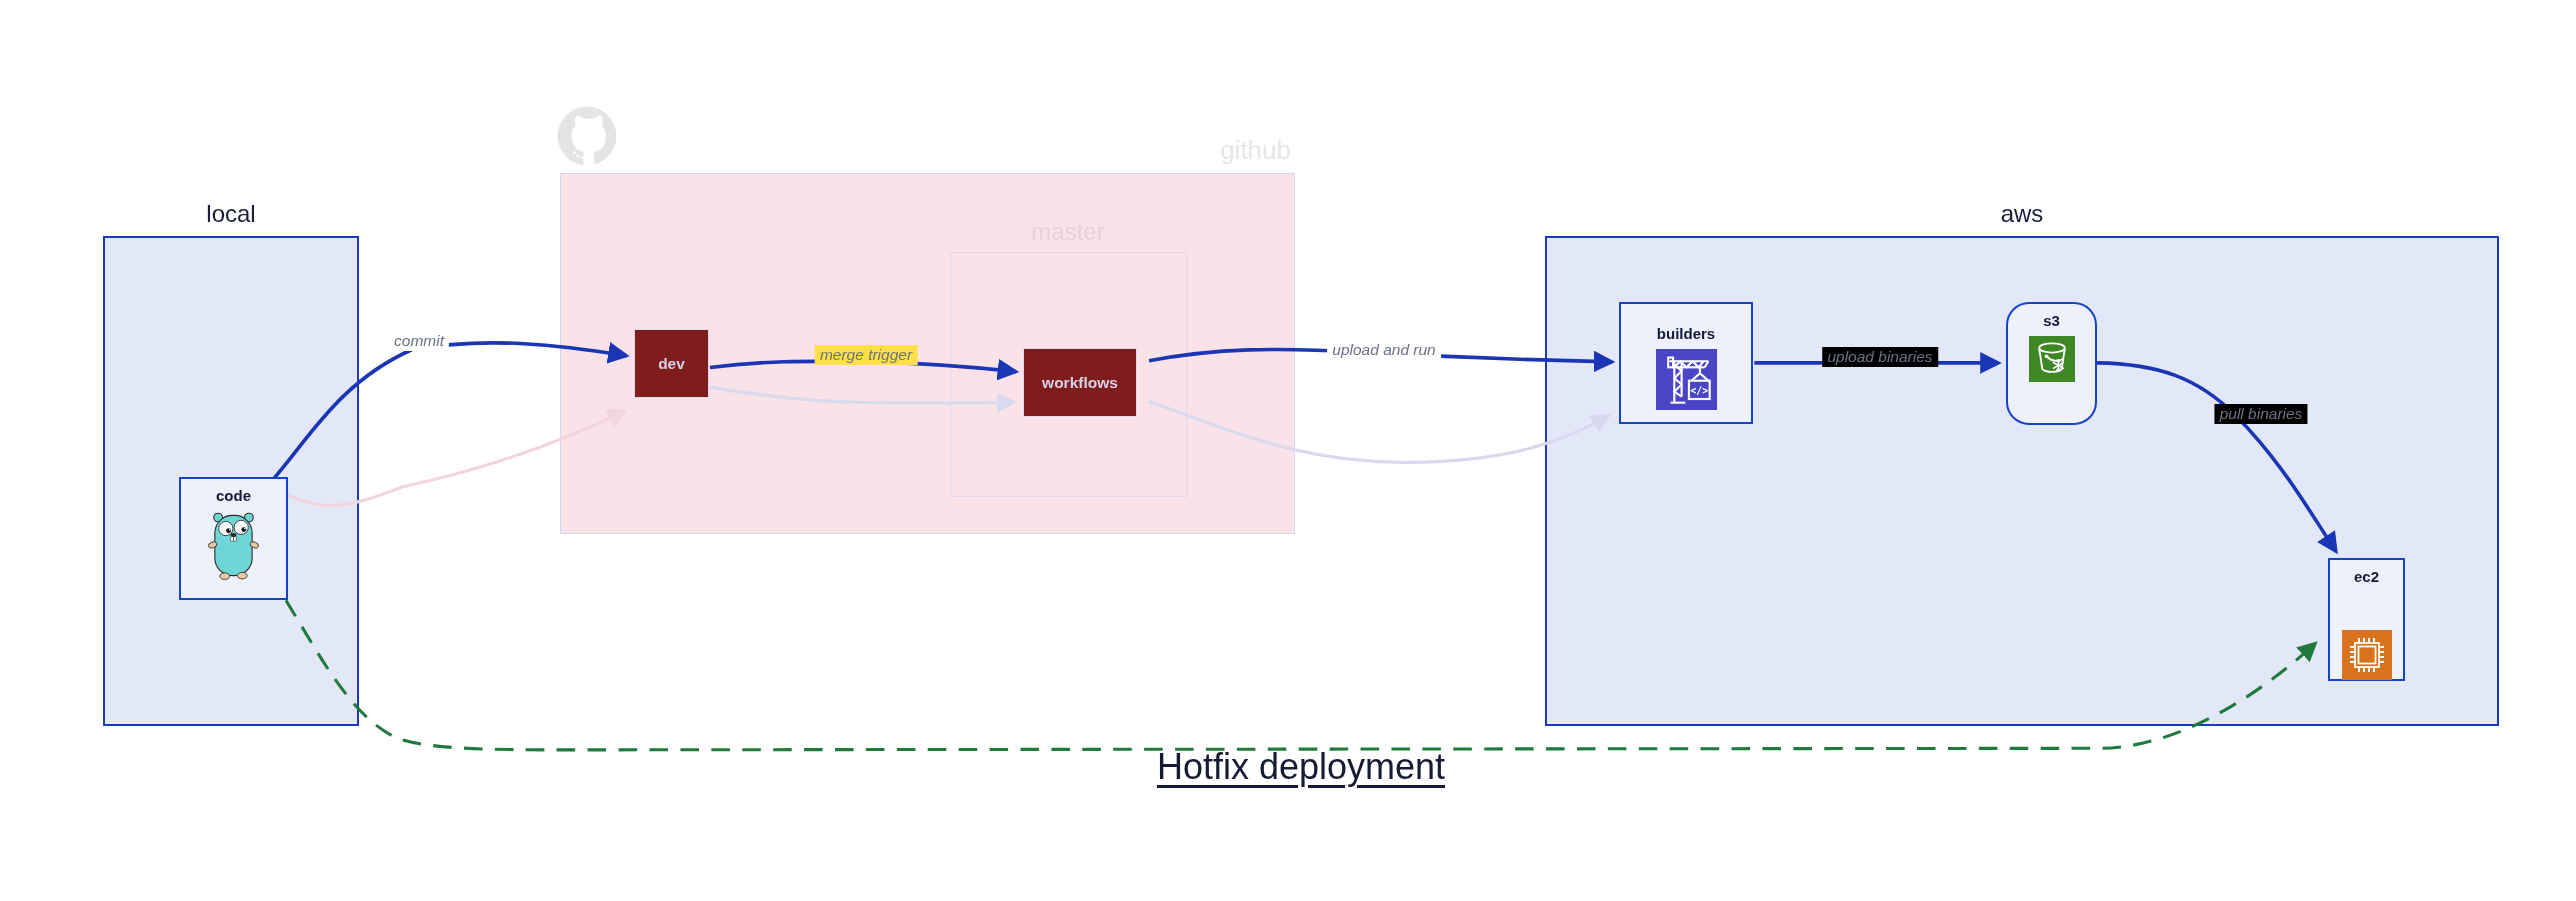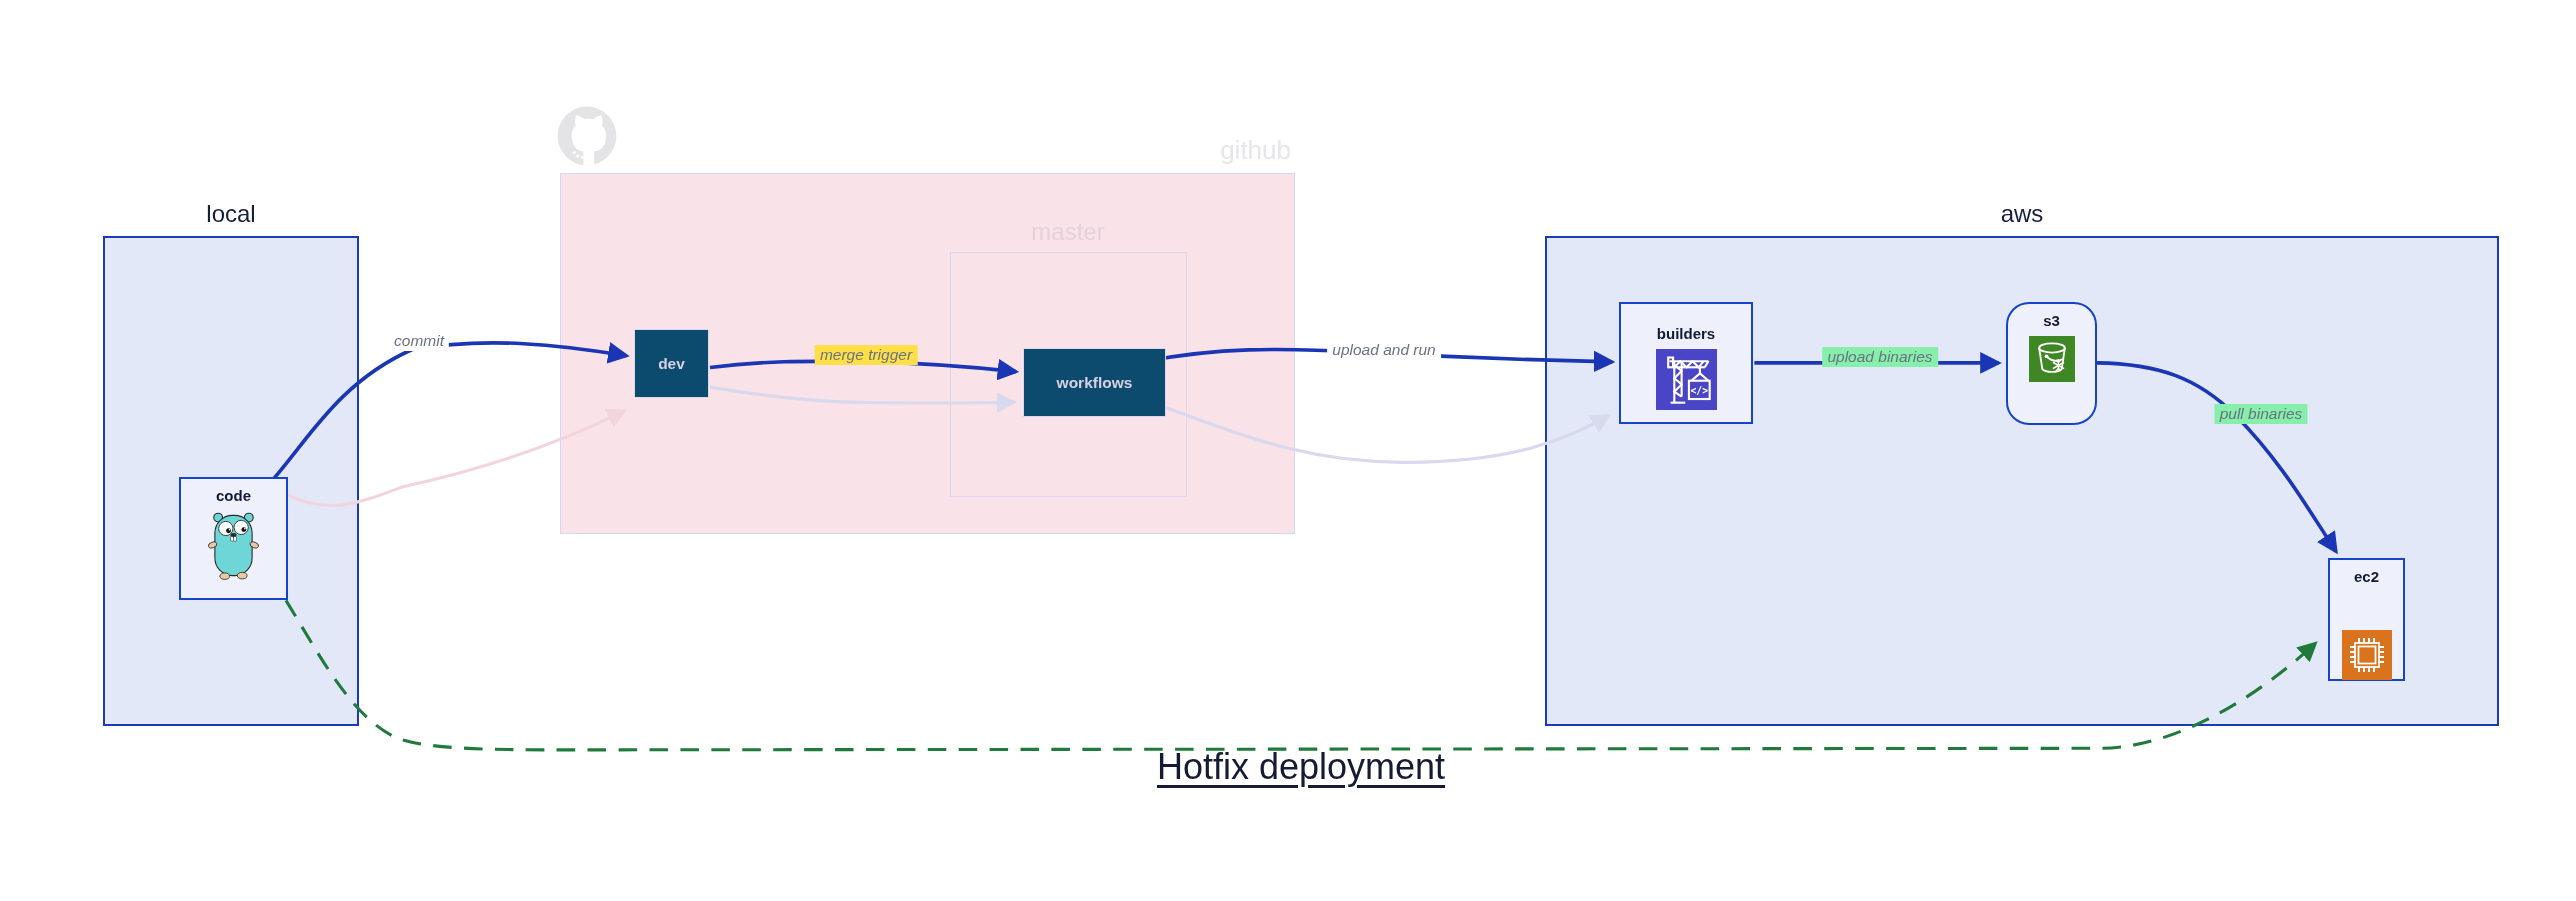"dev" .node-faded { background: #0c4a6e -> #7f1d1d }
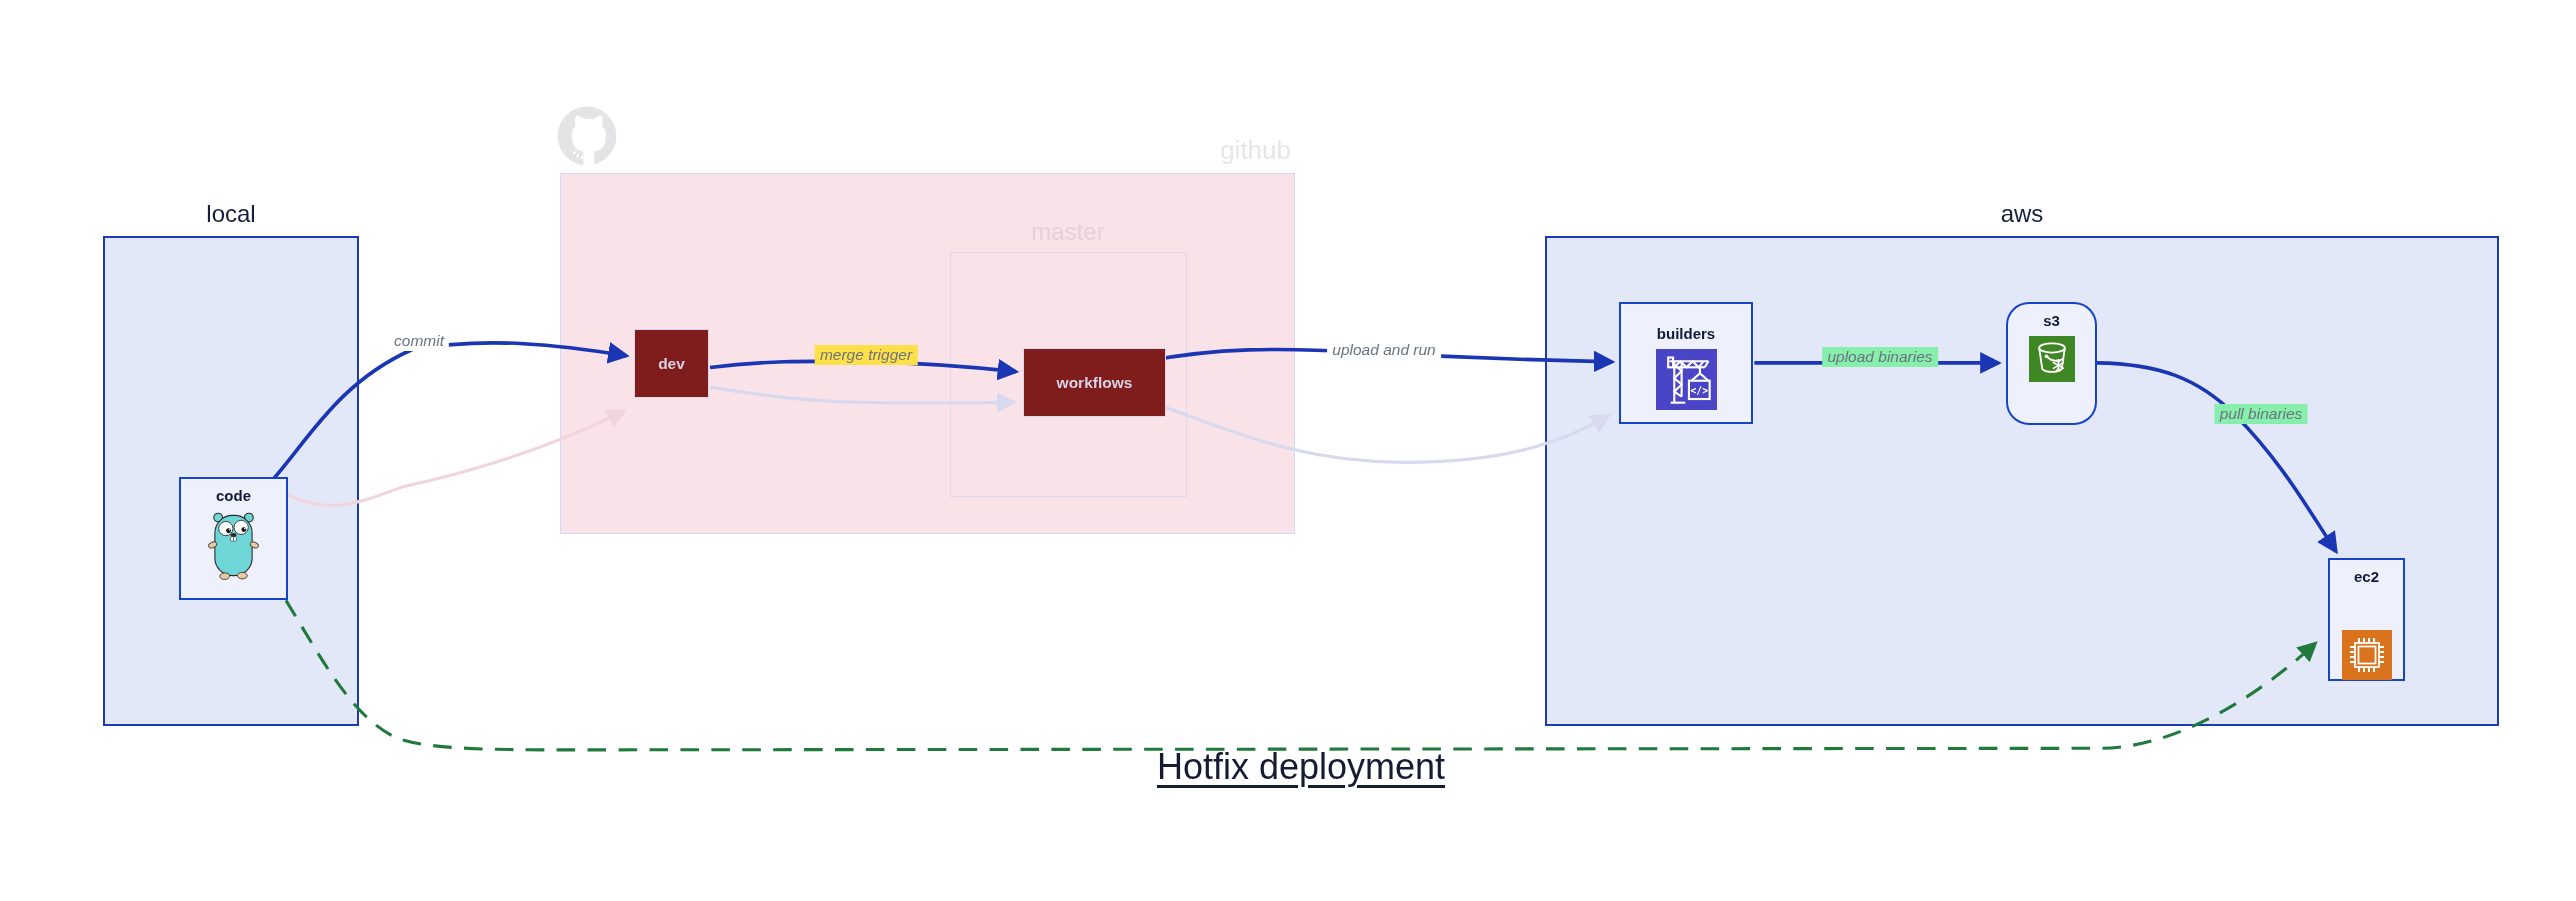"upload binaries" .bg-lav { background: #86efac -> #000000 }
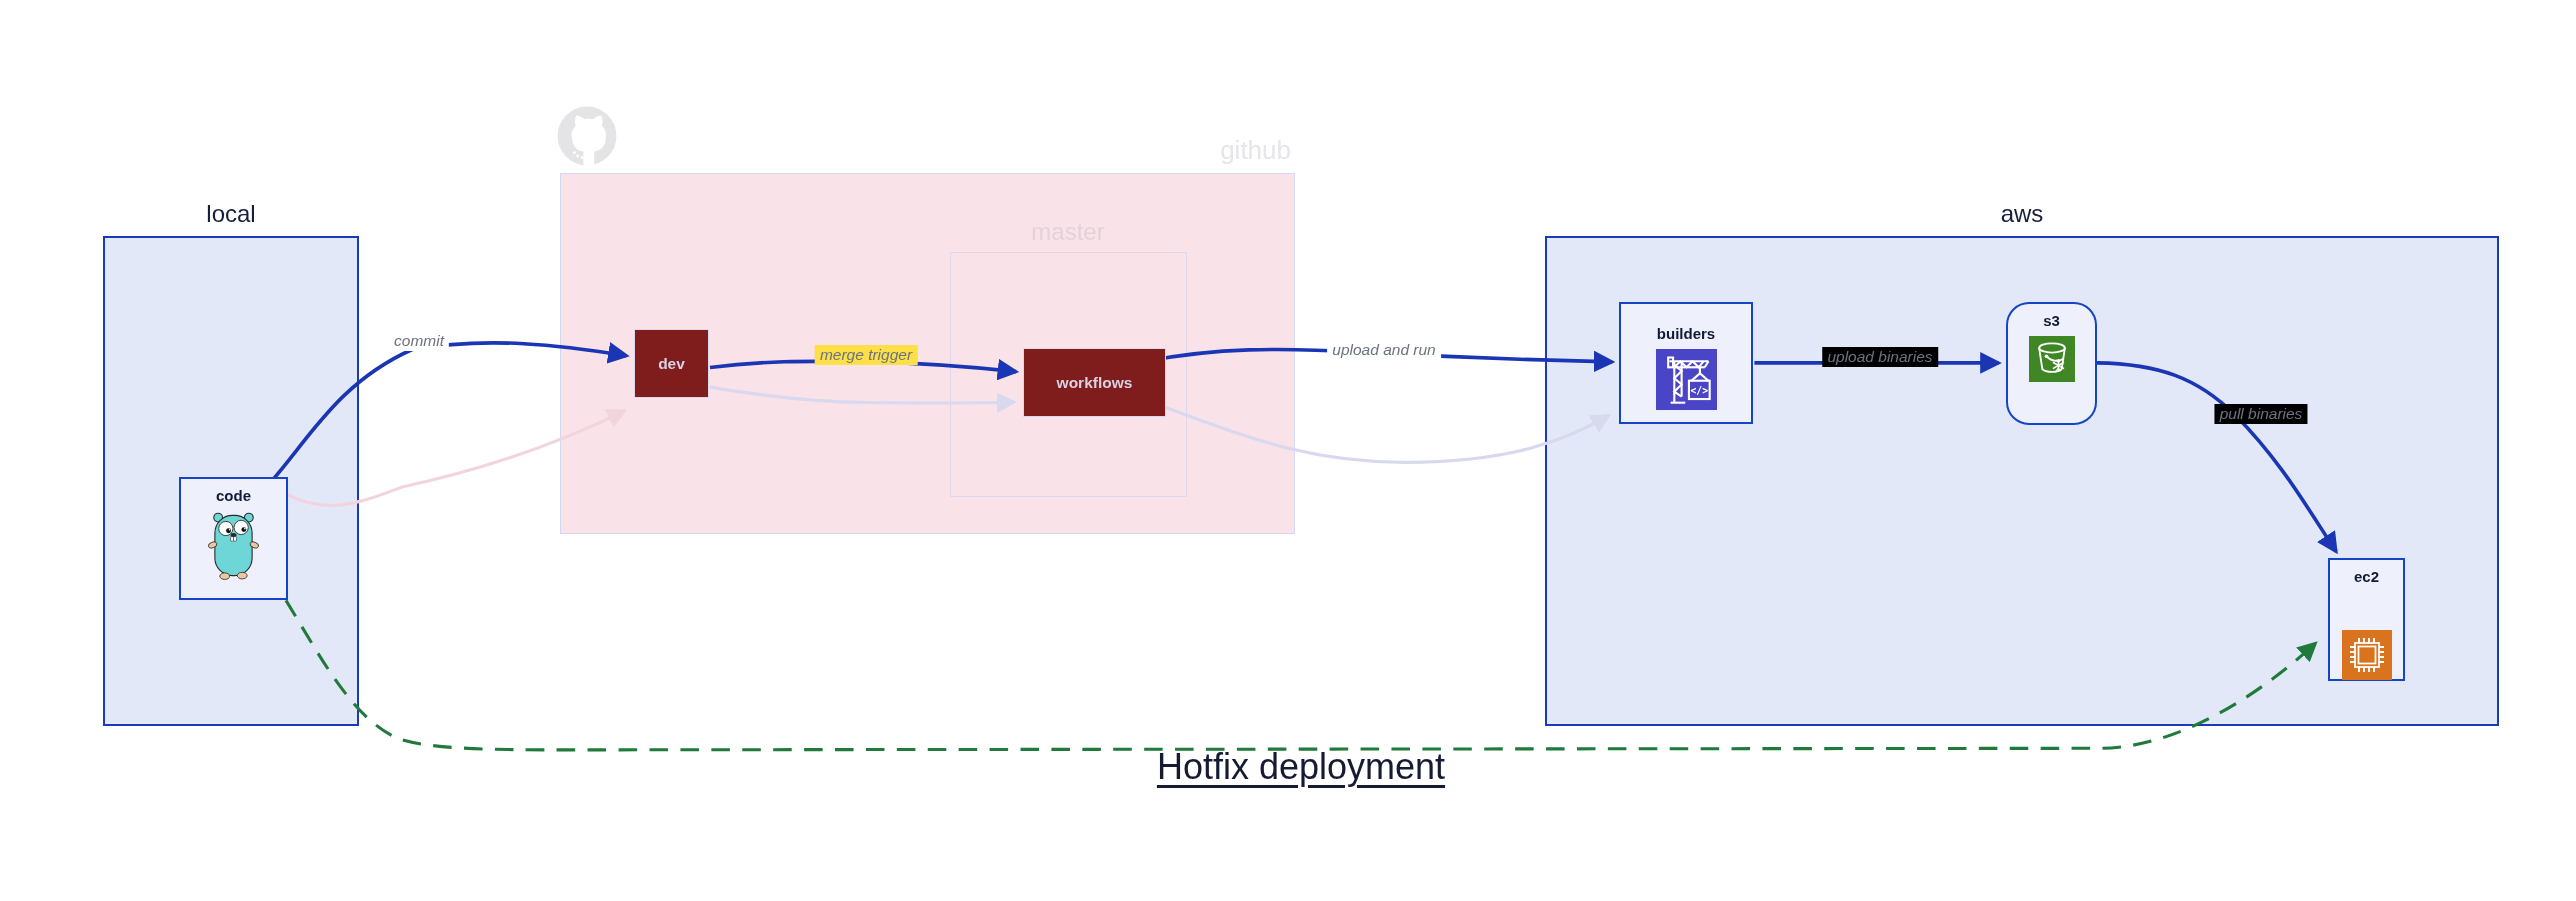"workflows" div.node-faded { width: 143px -> 114px }
